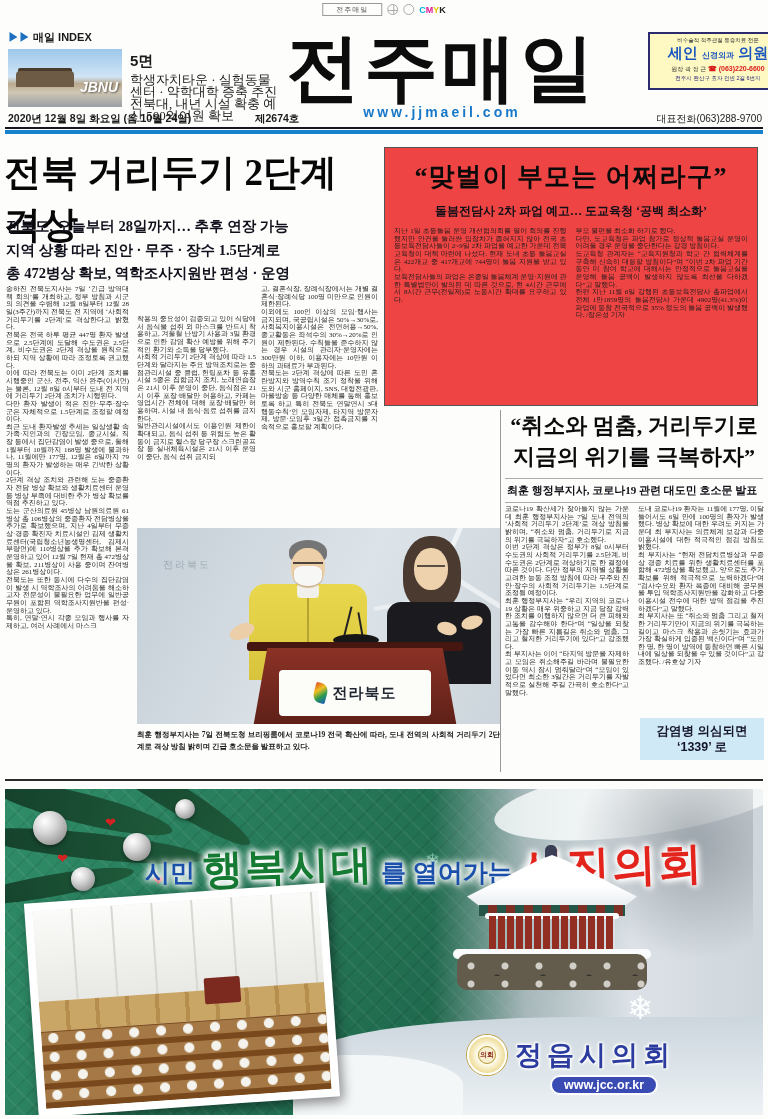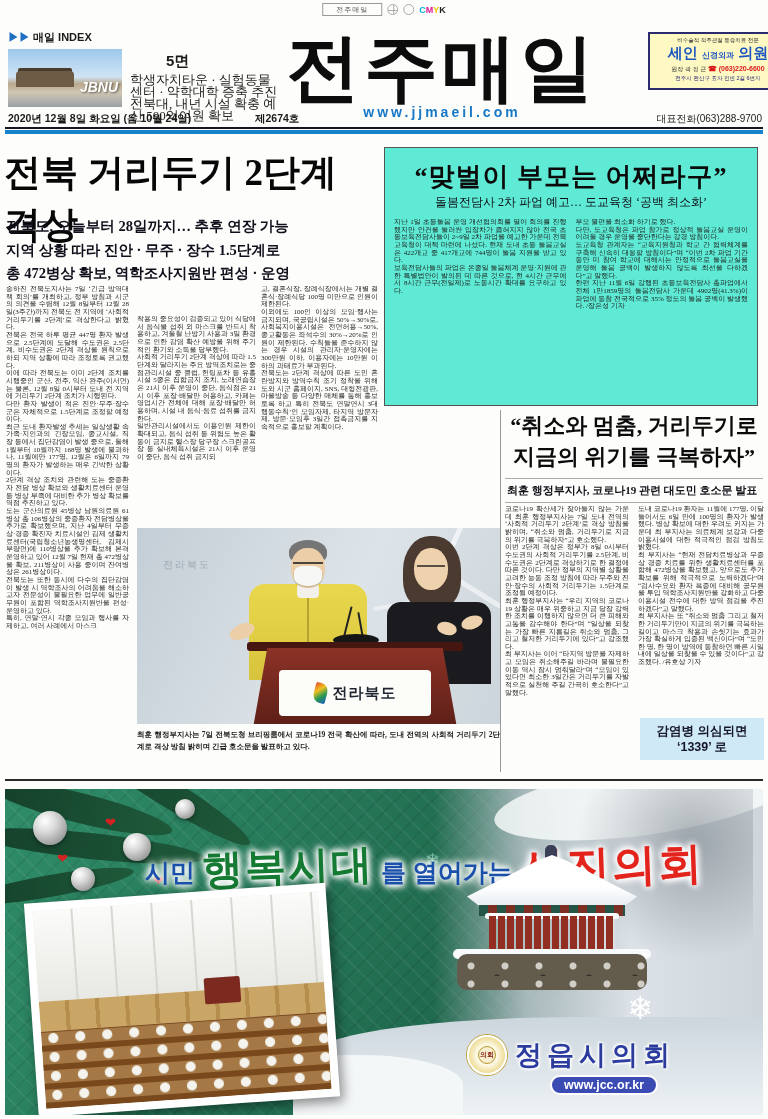"5면" .idx-page { margin-left: 36px -> none }
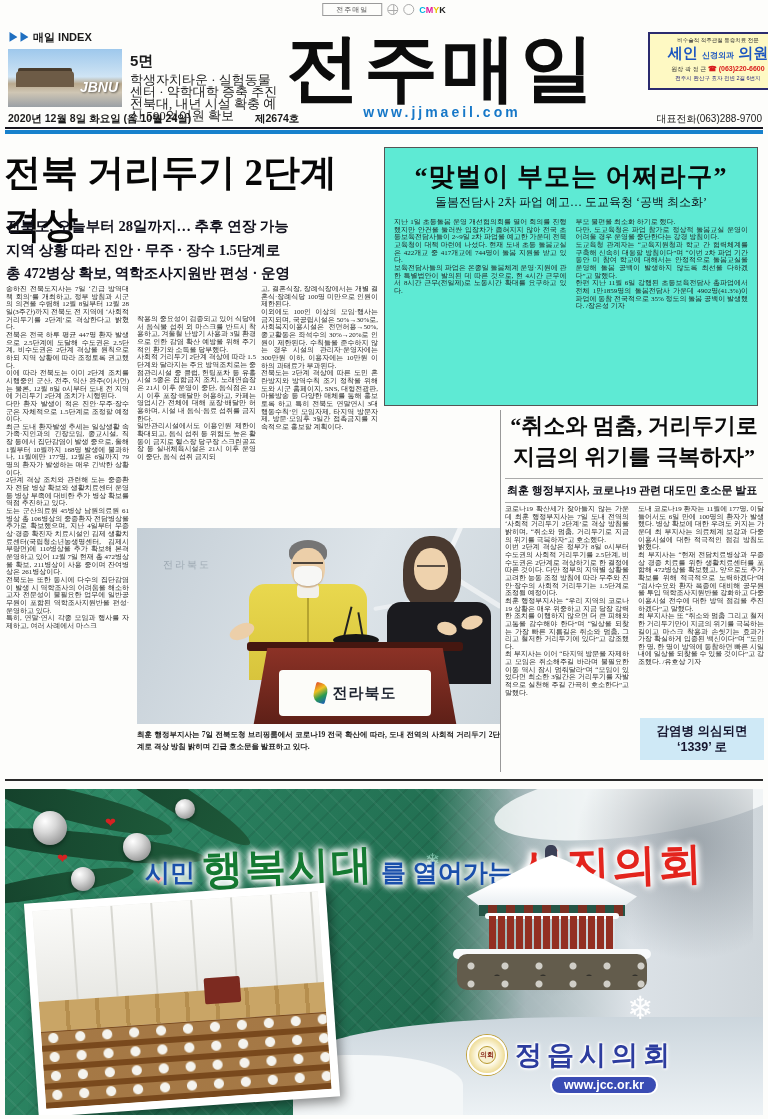"“맞벌이 부모는 어쩌라구”" .a2-box { background: #5eead4 -> #ef4444 }
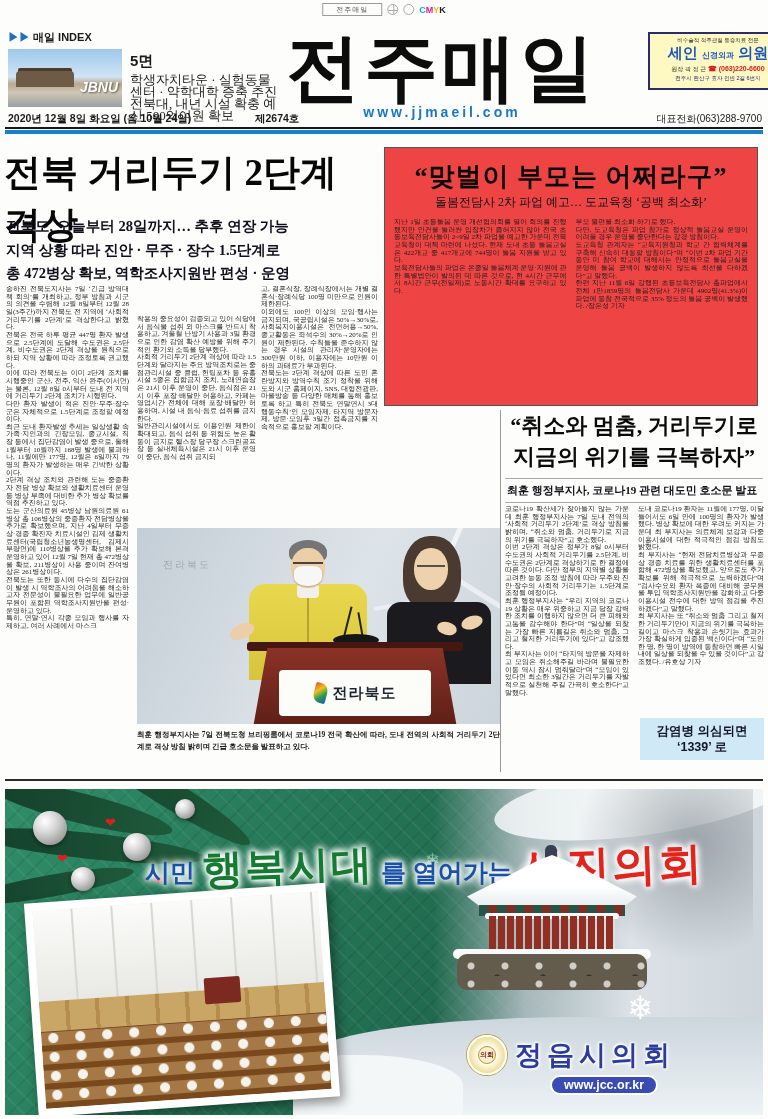"돌봄전담사 2차 파업 예고… 도교육청" .a2-subhead { font-weight: normal -> bold; margin-top: none -> 9px }
